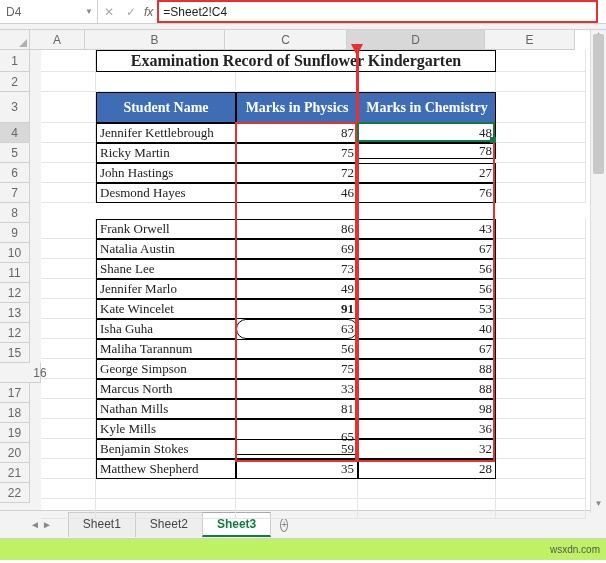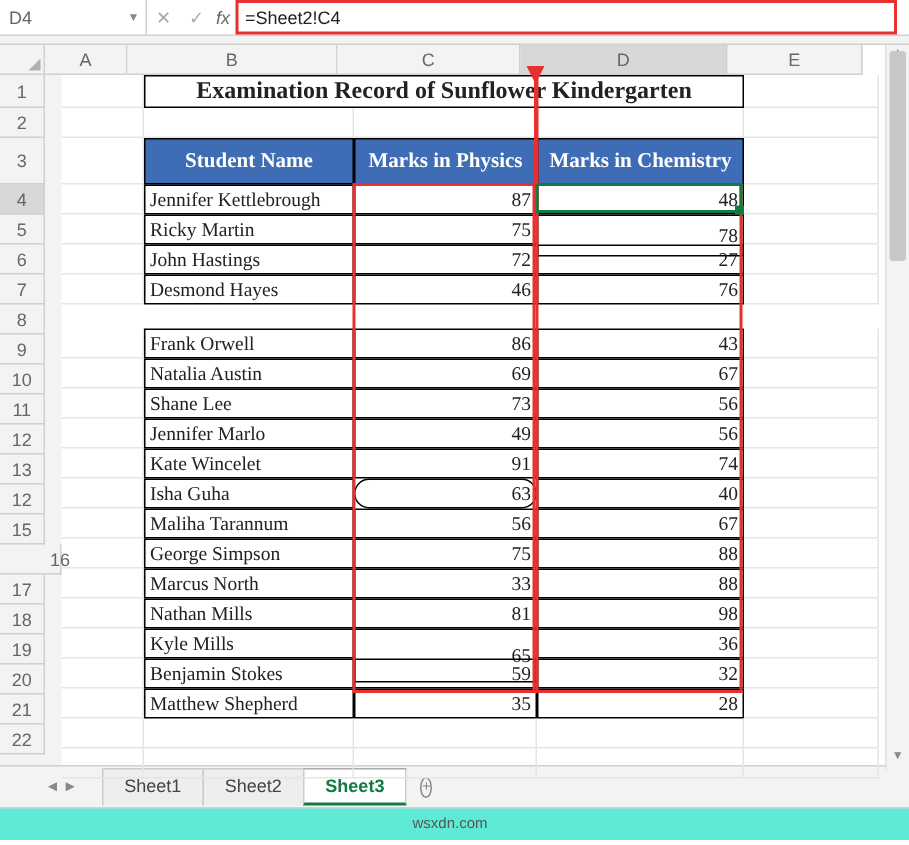"78" div.cell { height: 28px -> 16px }
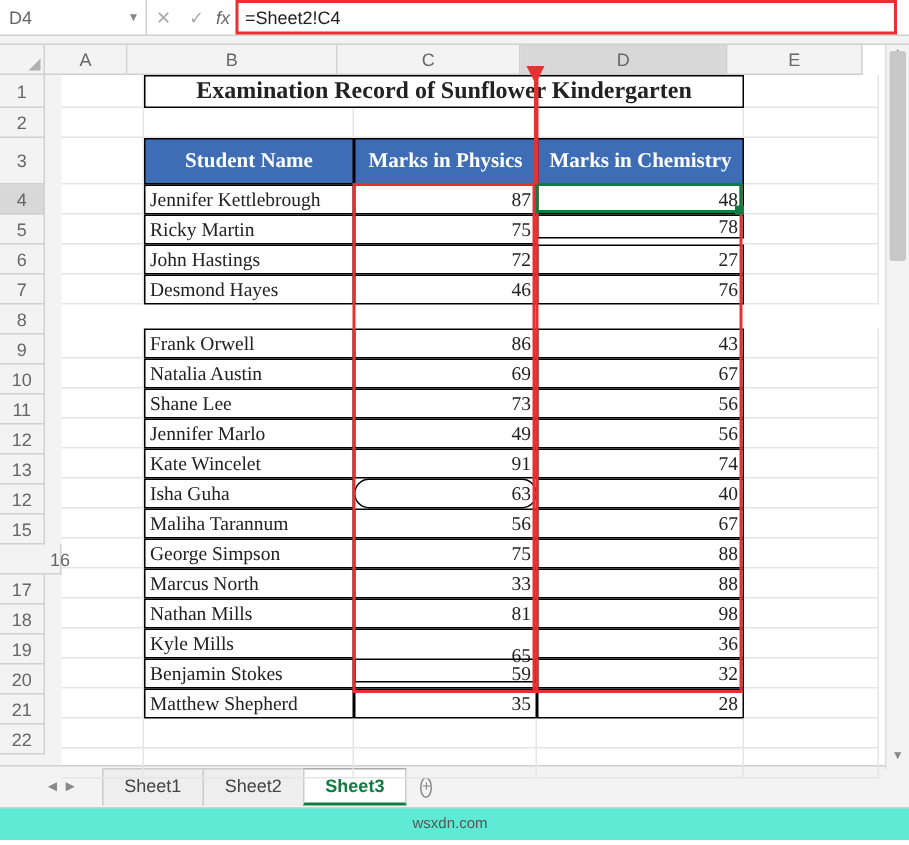"91" div.cell { font-weight: none -> bold }
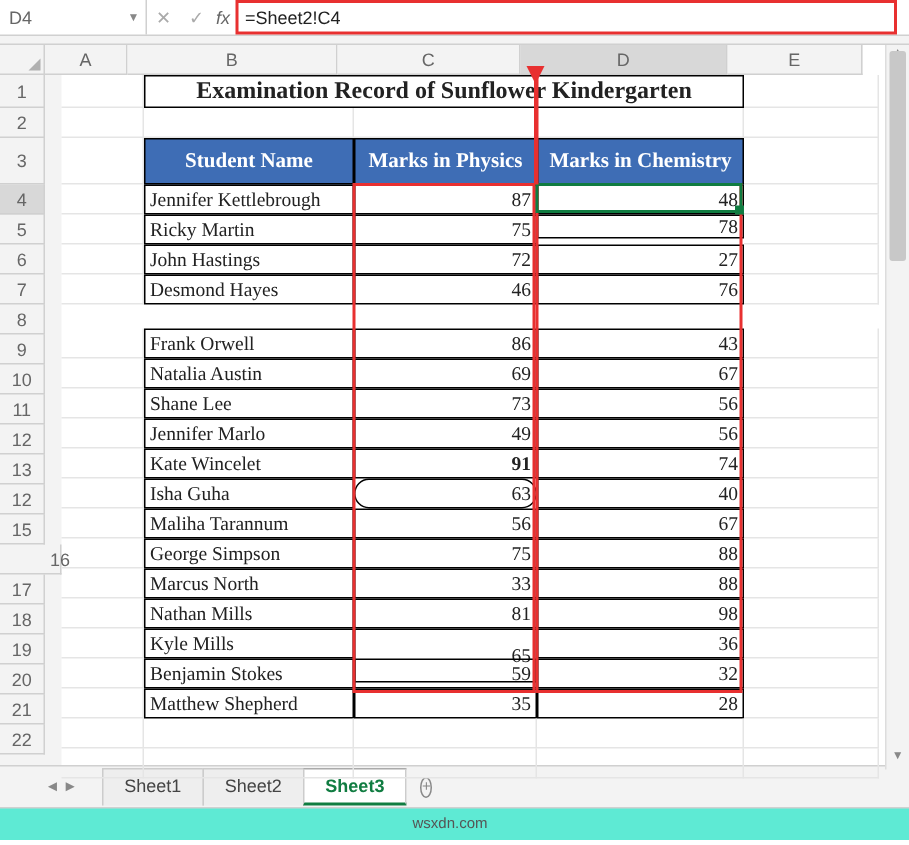"74" div.cell { text: 74 -> 53 }
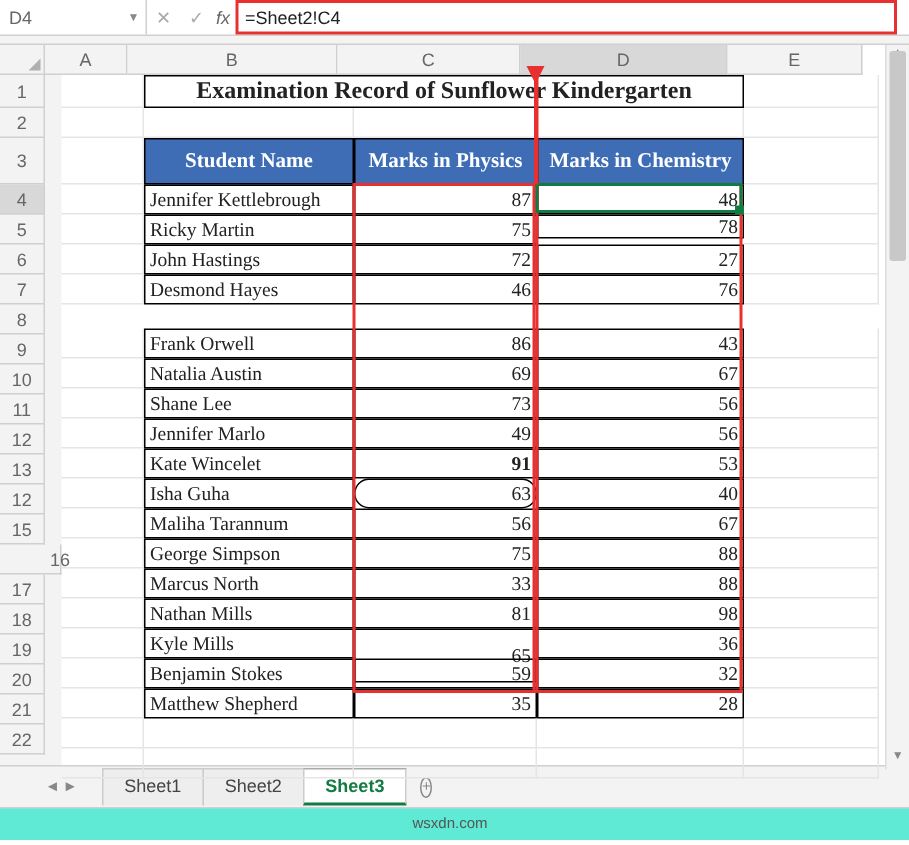"wsxdn.com" .status { background: #5eead4 -> #bef264; justify-content: center -> flex-end }
